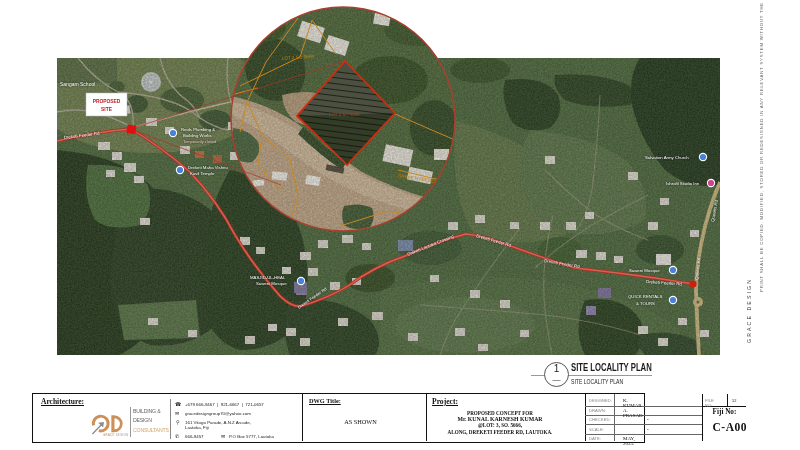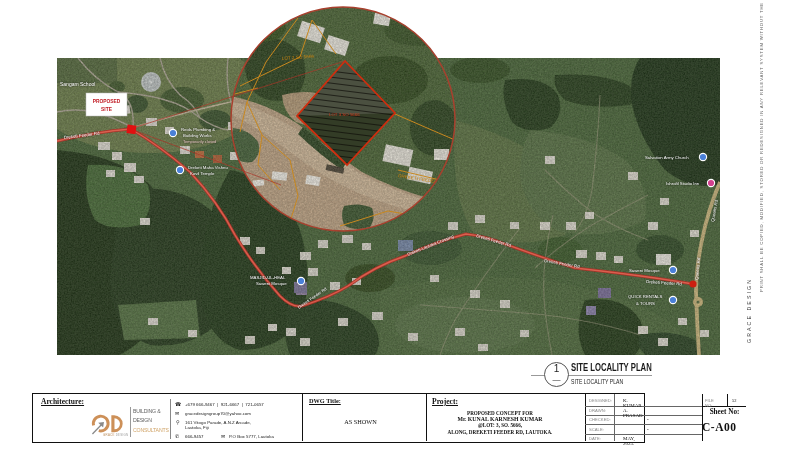"Sheet No:" div.abs { text: Sheet -> Fiji }
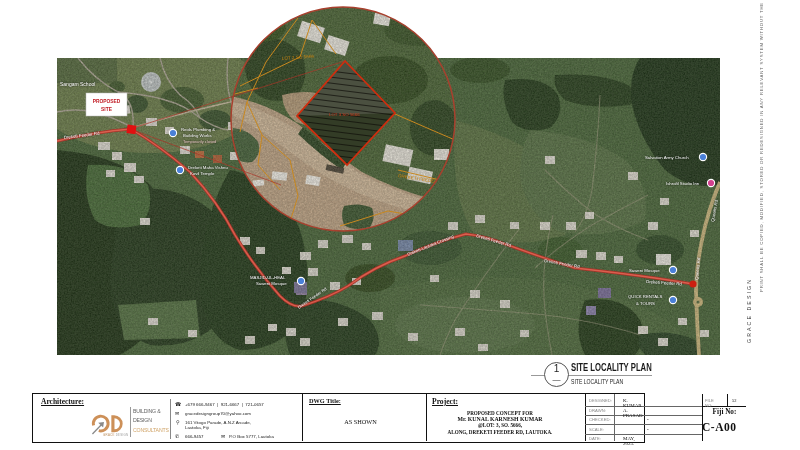"C-A00" div.abs { text-align: left -> right }
